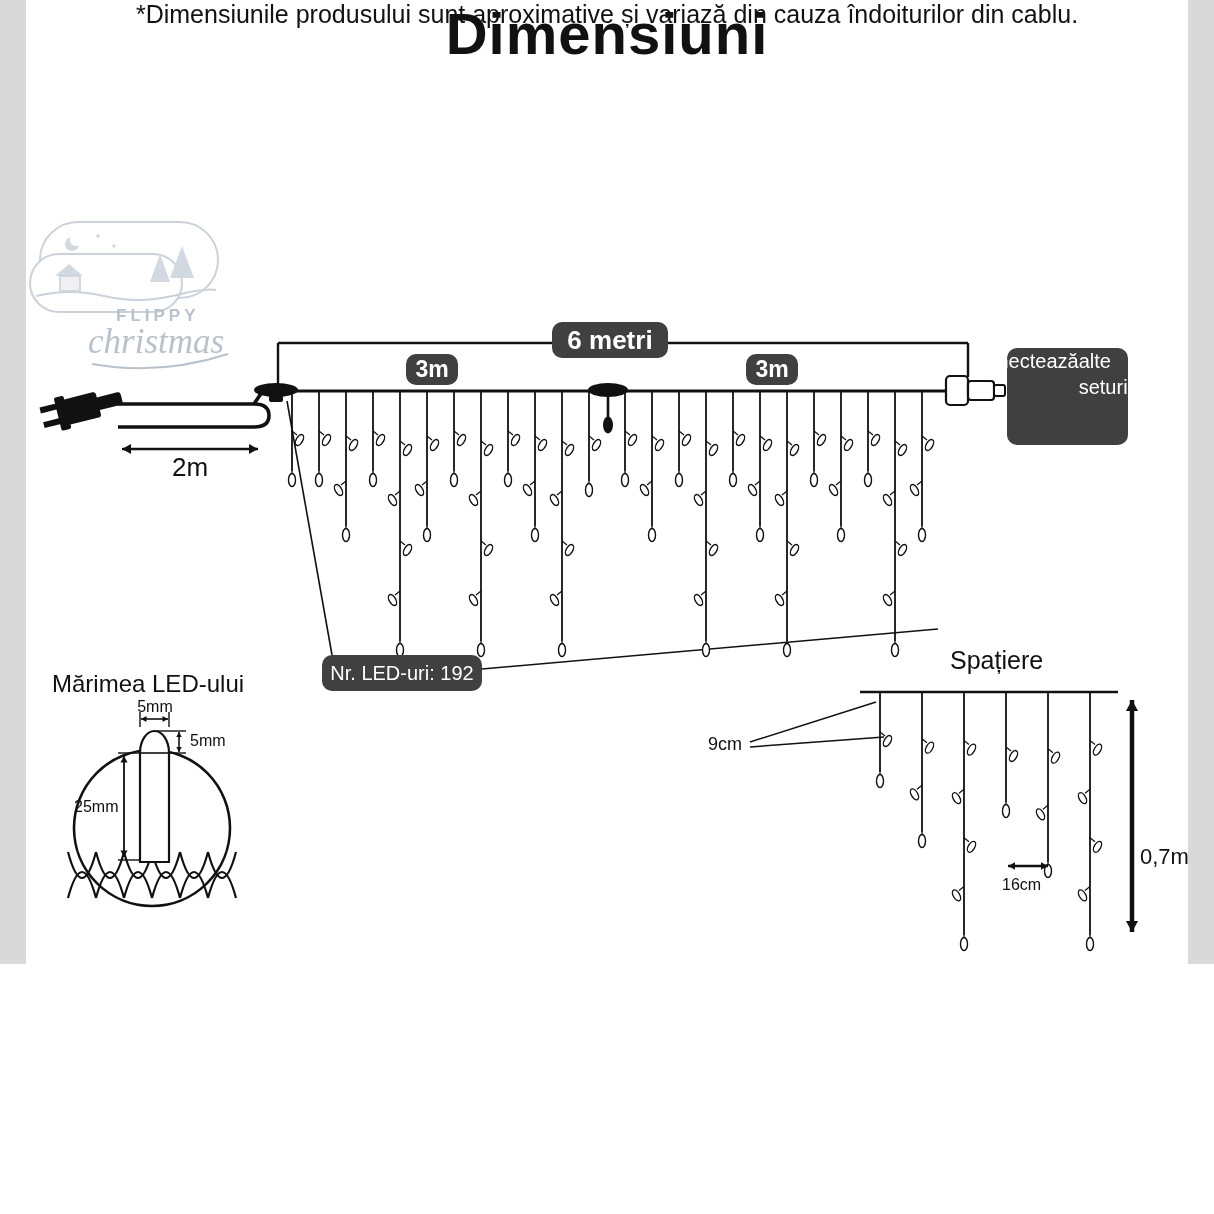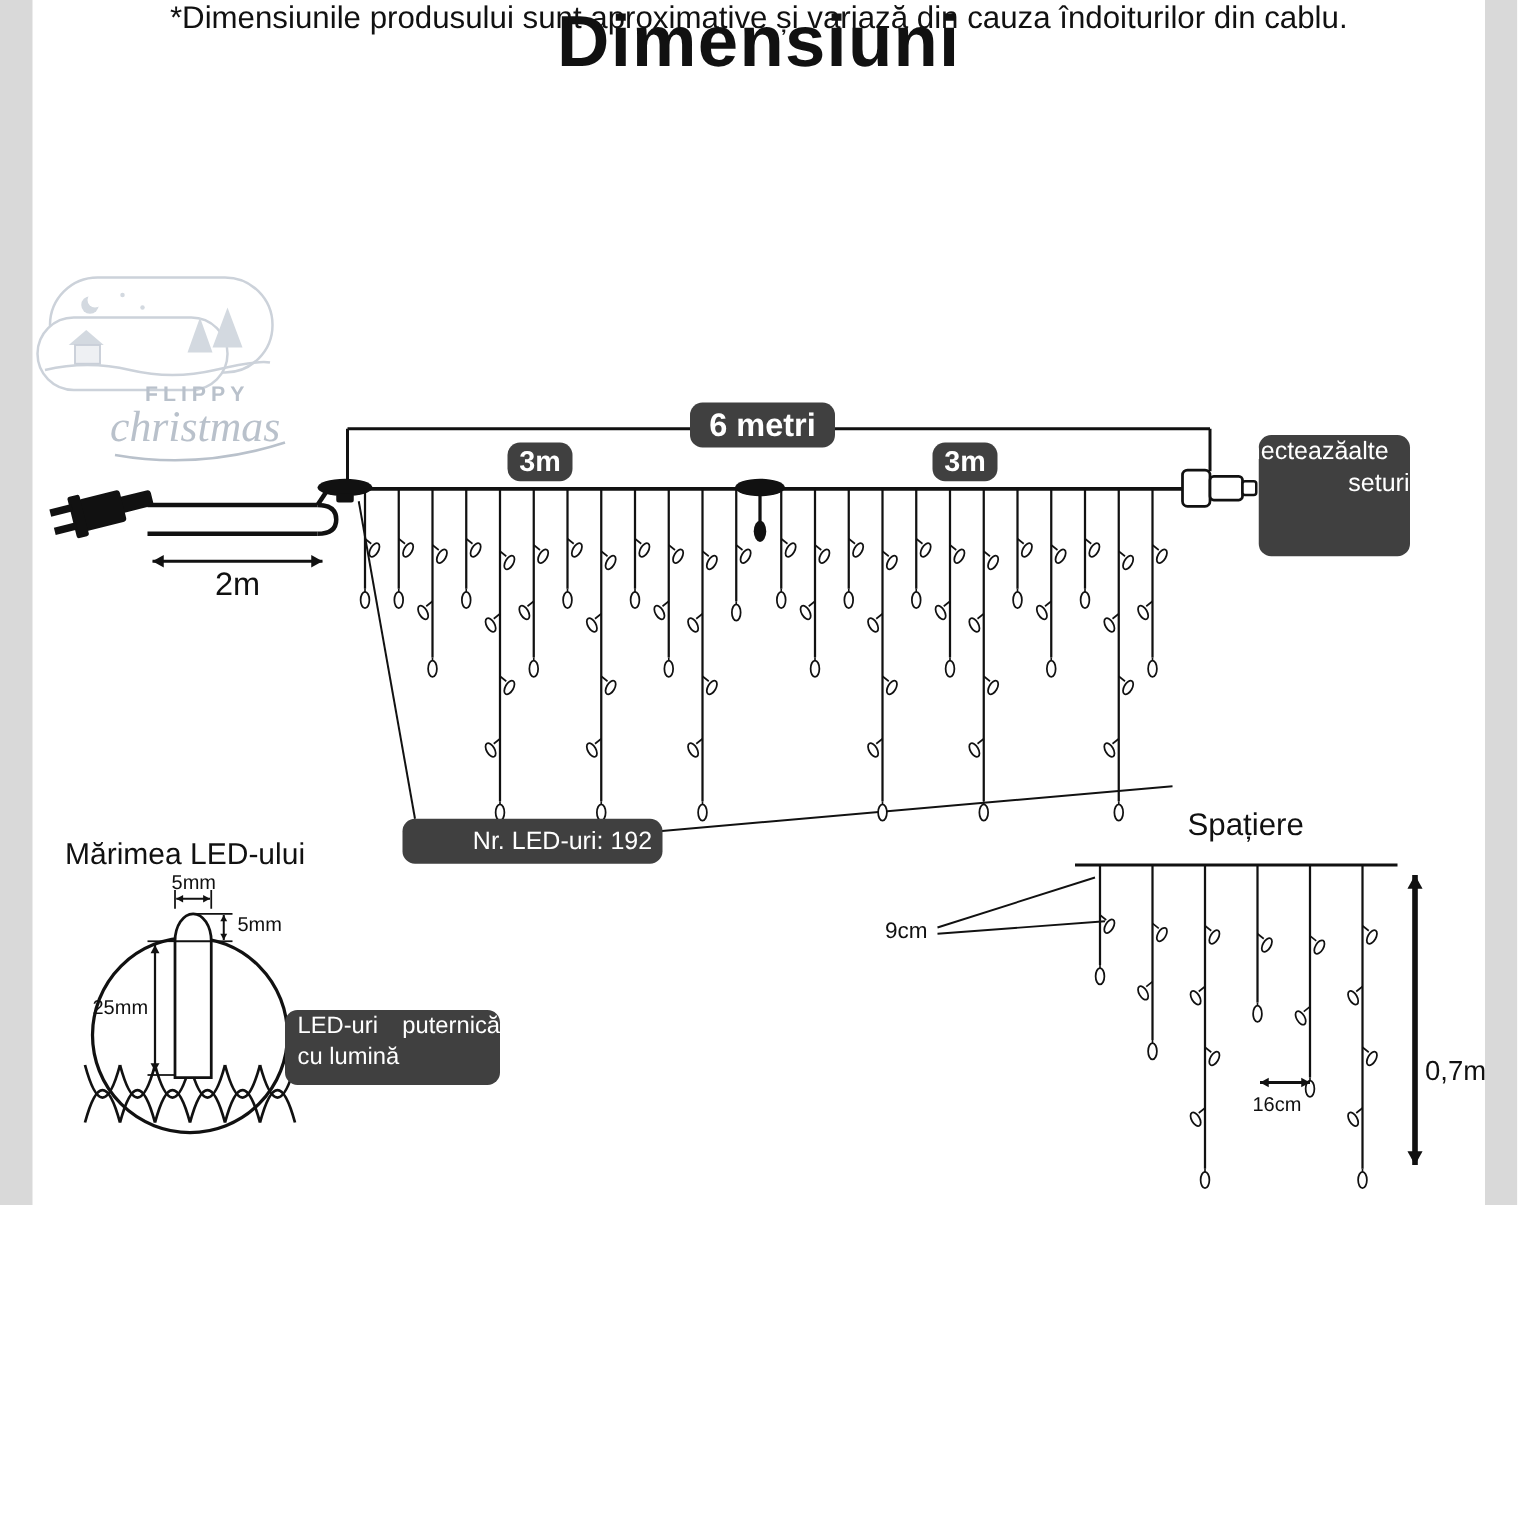"Nr. LED-uri: 192" div.black-box { padding-left: 48px -> none }
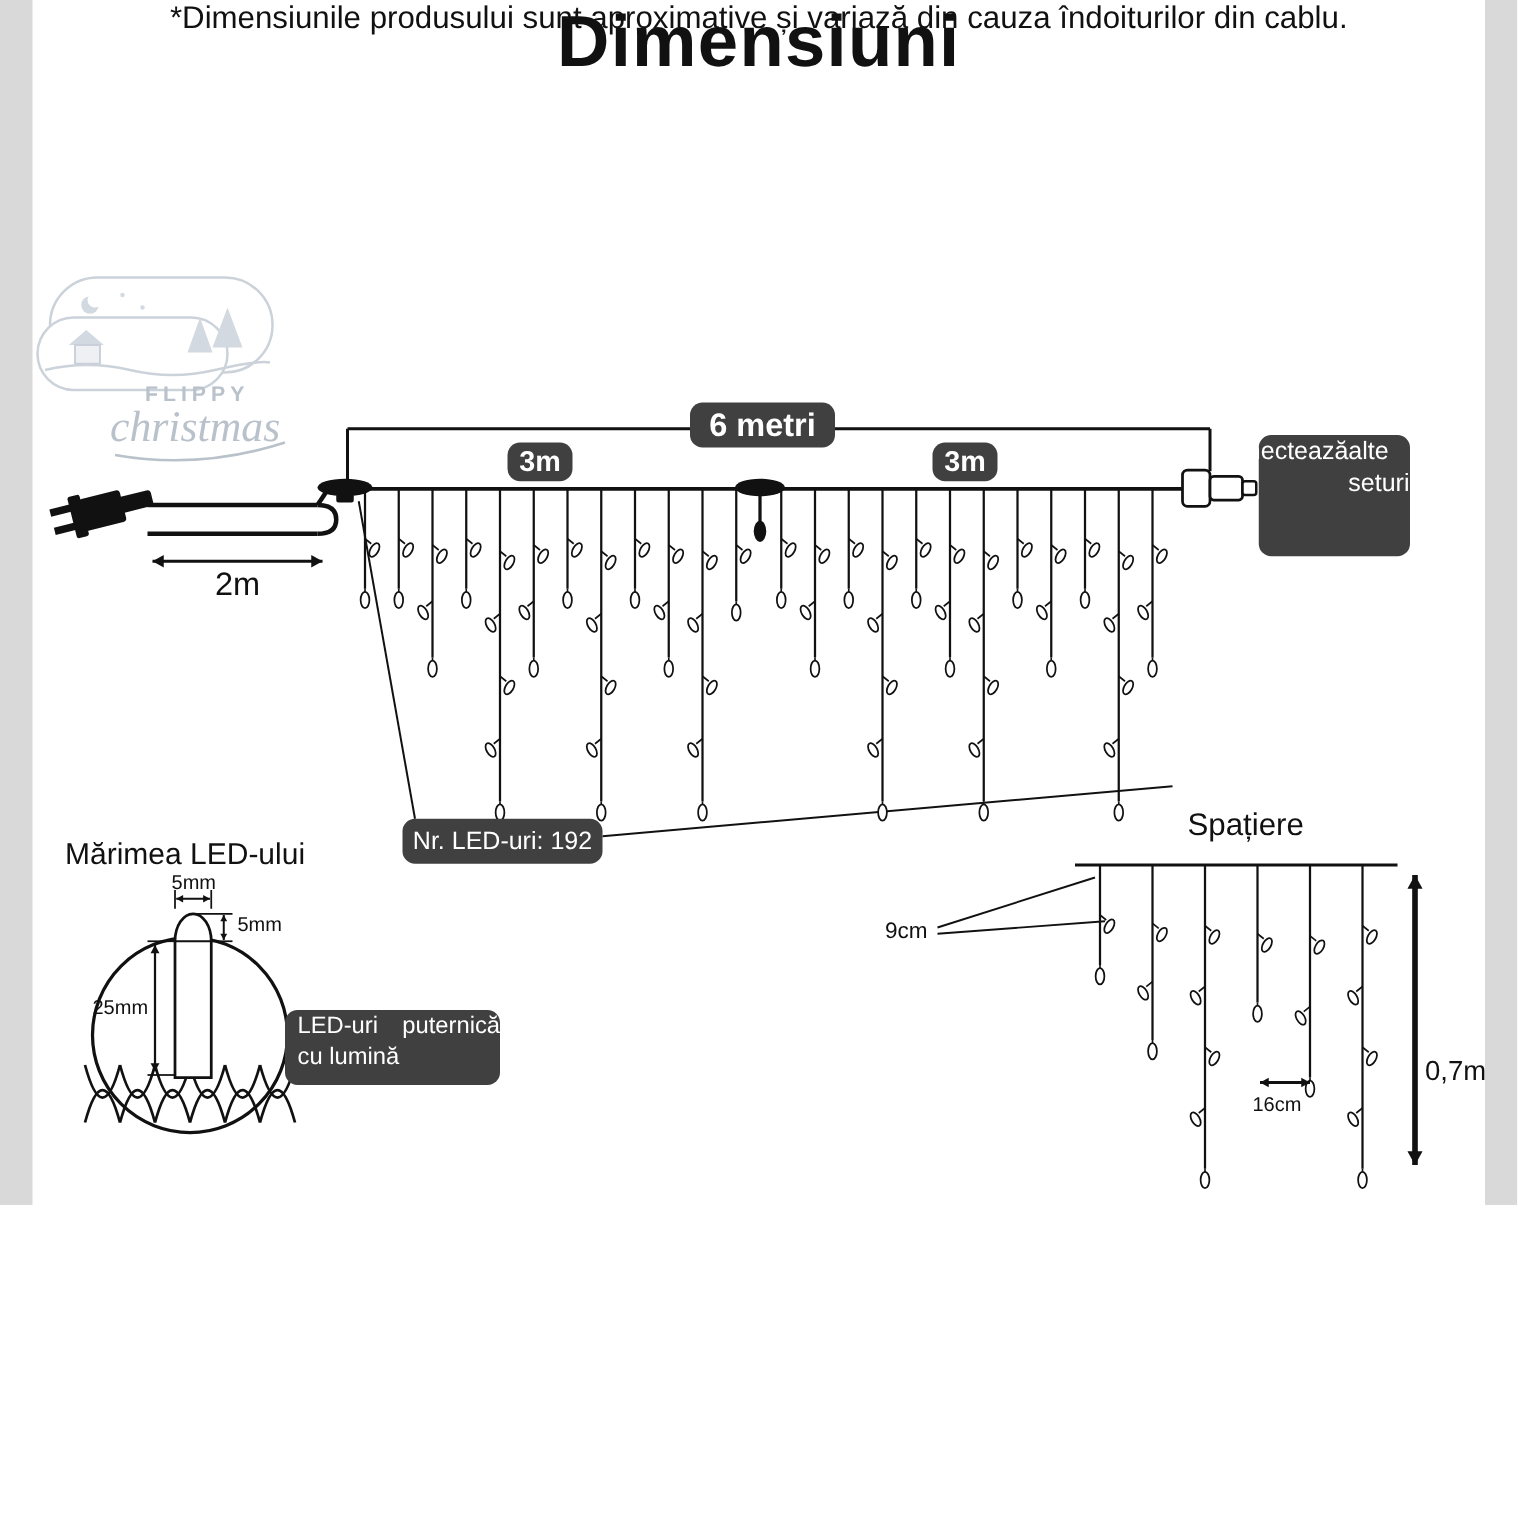"LED-uri cu lumină" div.black-box { html: <div> <div>LED-uri cu lumină</div> <div>puternică</div> </div> -> none }
